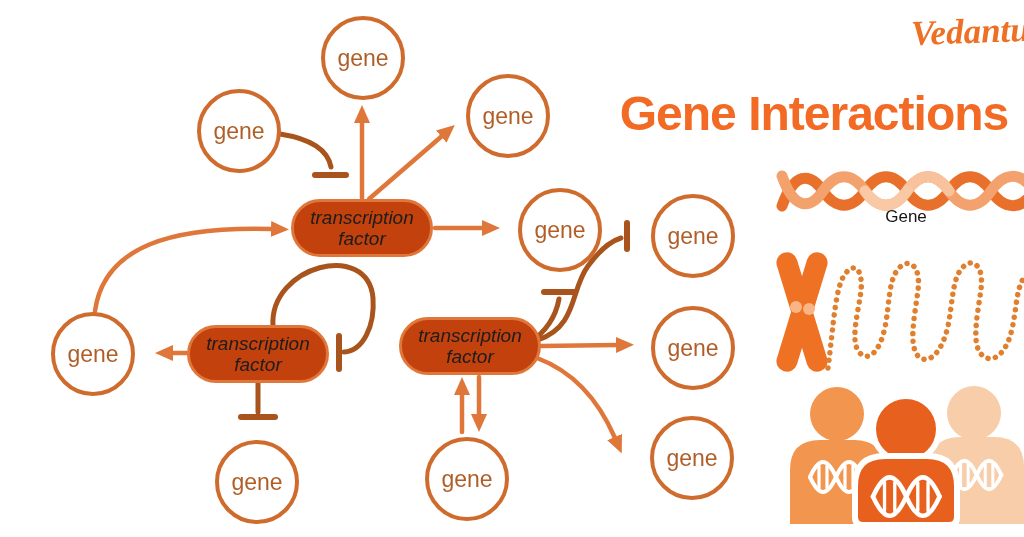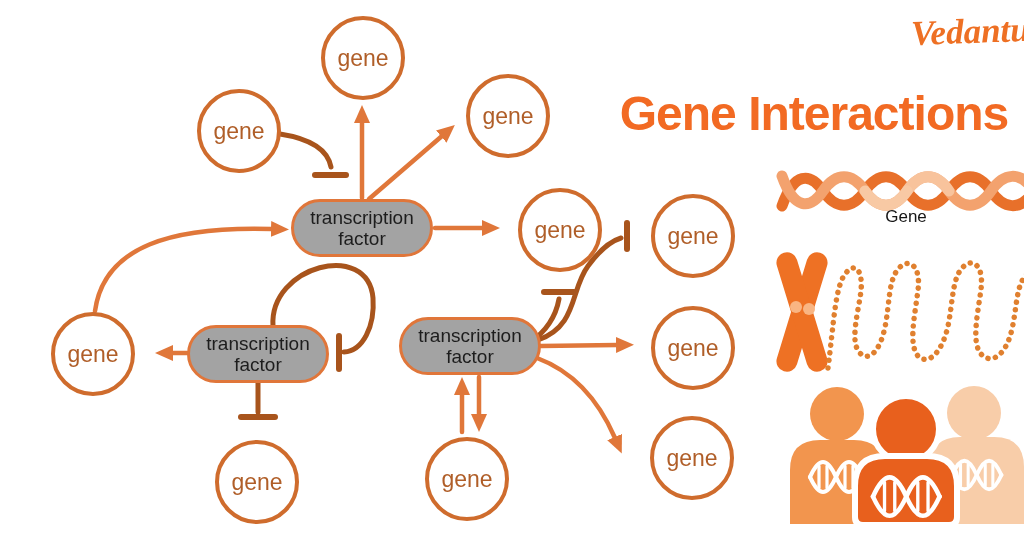"transcription factor" .tf-node { background: #a3a3a3 -> #c2410c; font-style: none -> italic }
